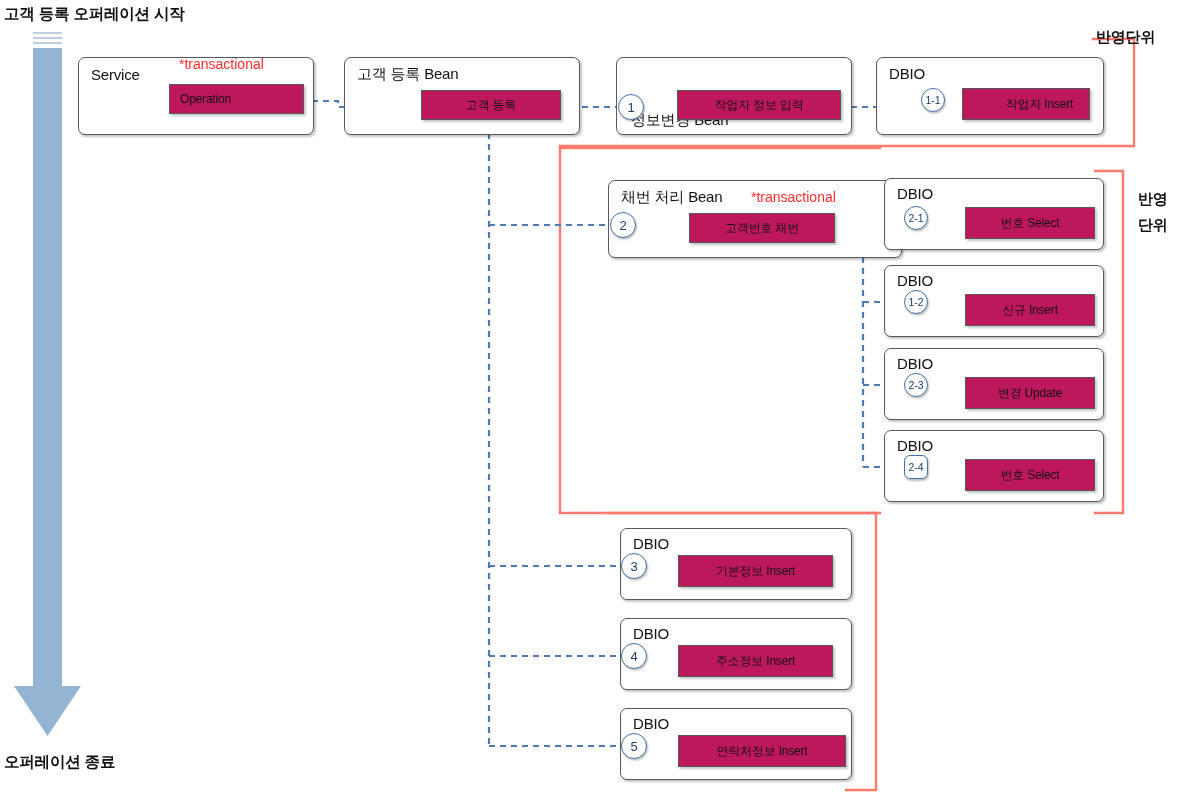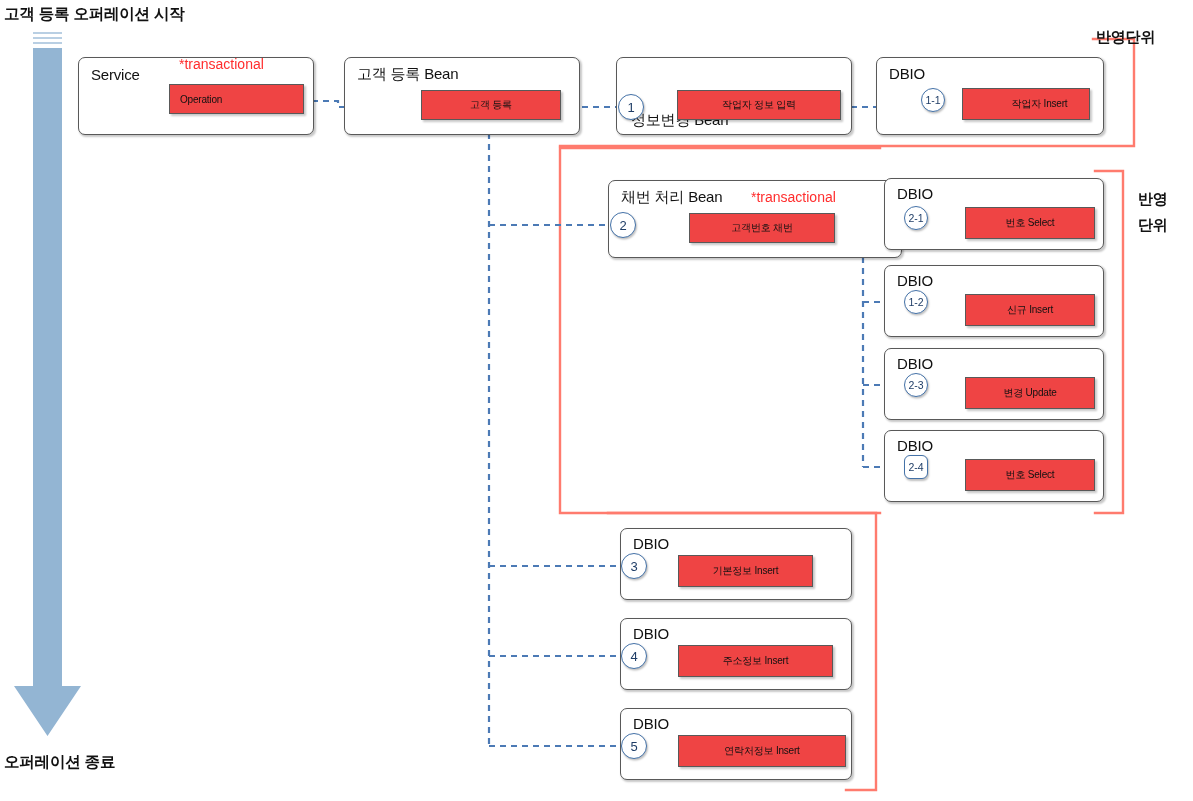"Operation" .inner { background: #ef4444 -> #be185d; font-size: 10px -> 12px }
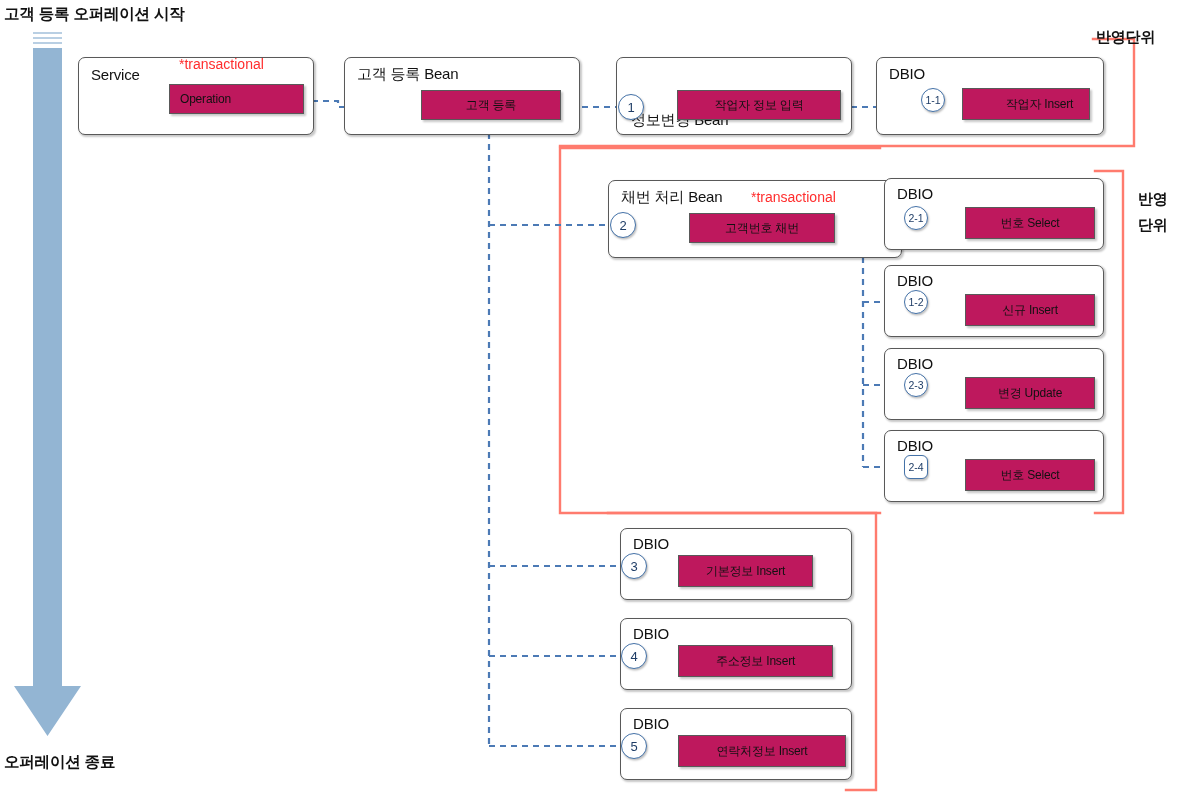"기본정보 Insert" div.inner { width: 135px -> 155px }
